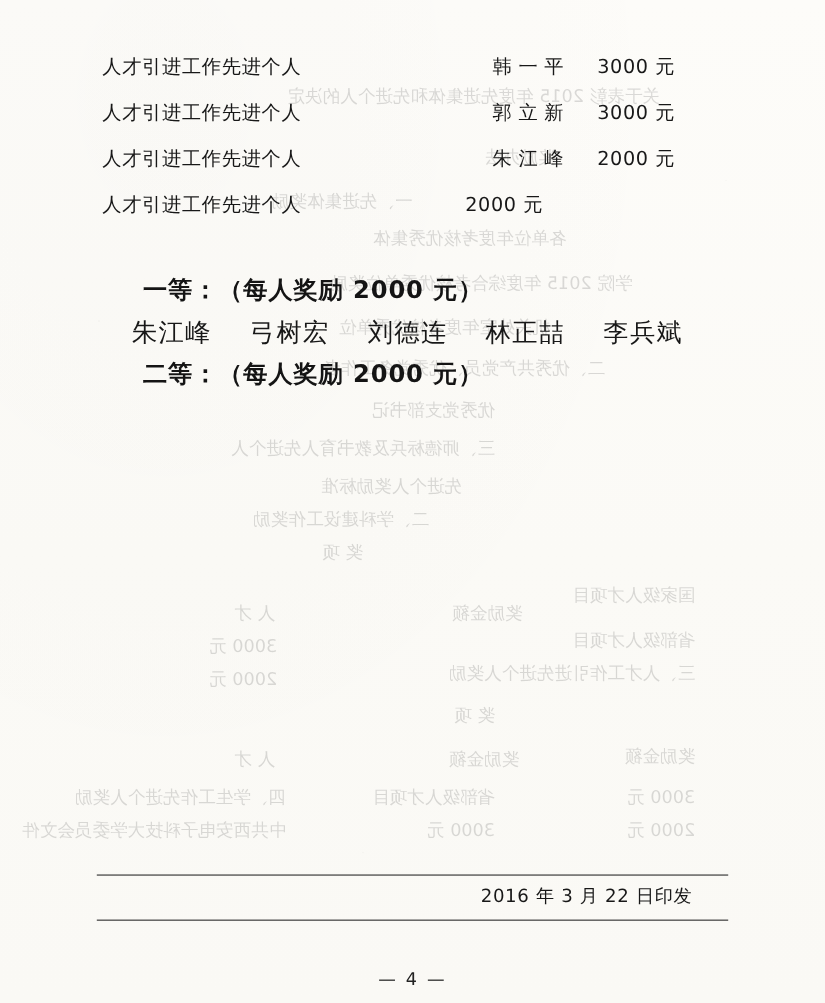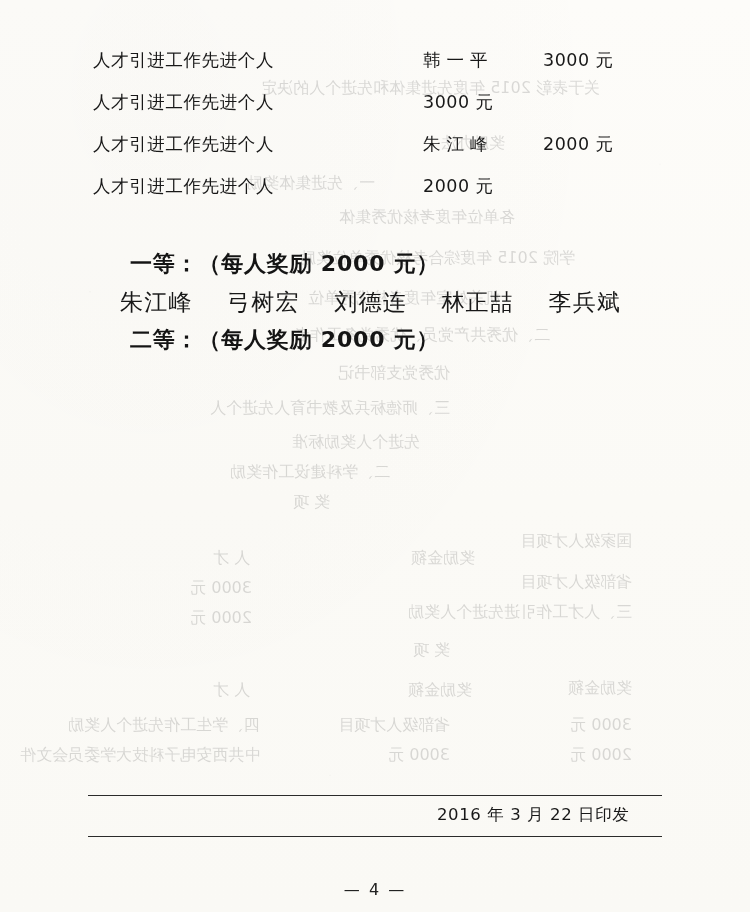"韩一平" .award-row .person { text-align: left -> center }
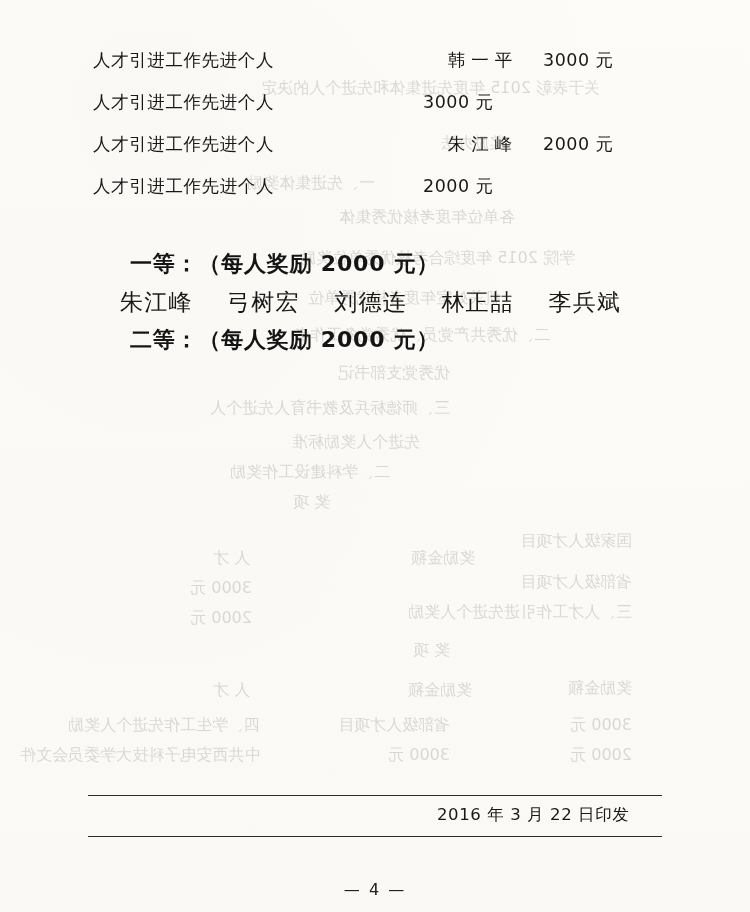"郭立新" span.person { html: none -> <span>郭立新</span> }
